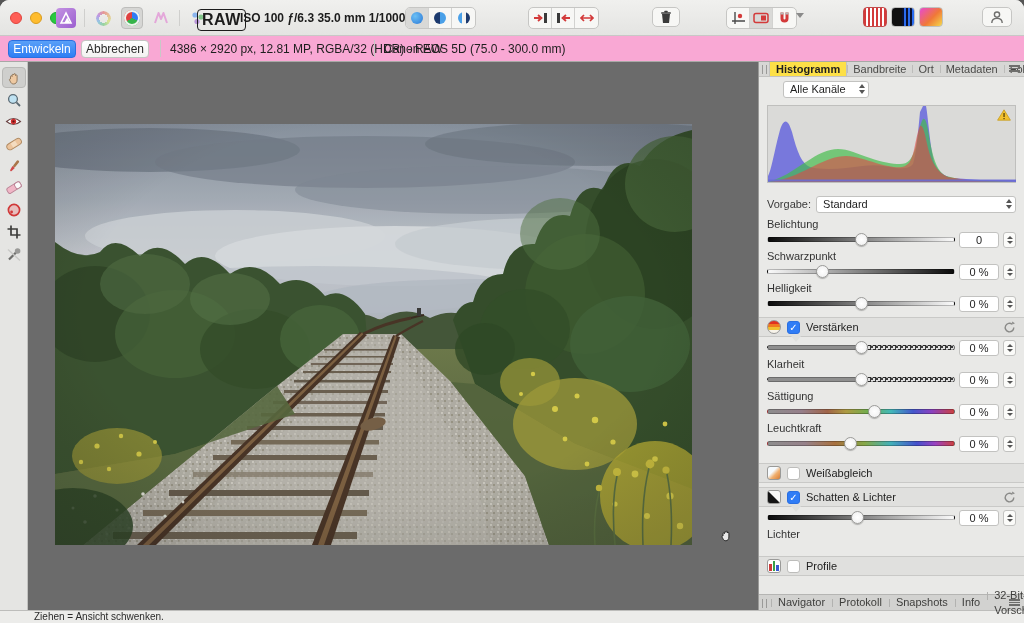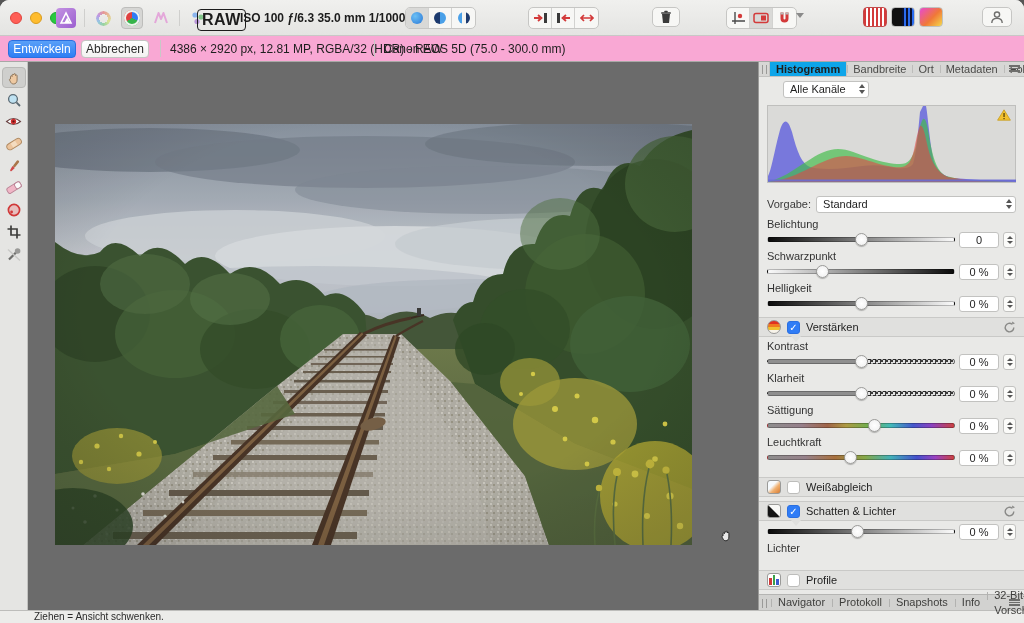"Histogramm" .tab.active { background: #0ea5e9 -> #fde047 }
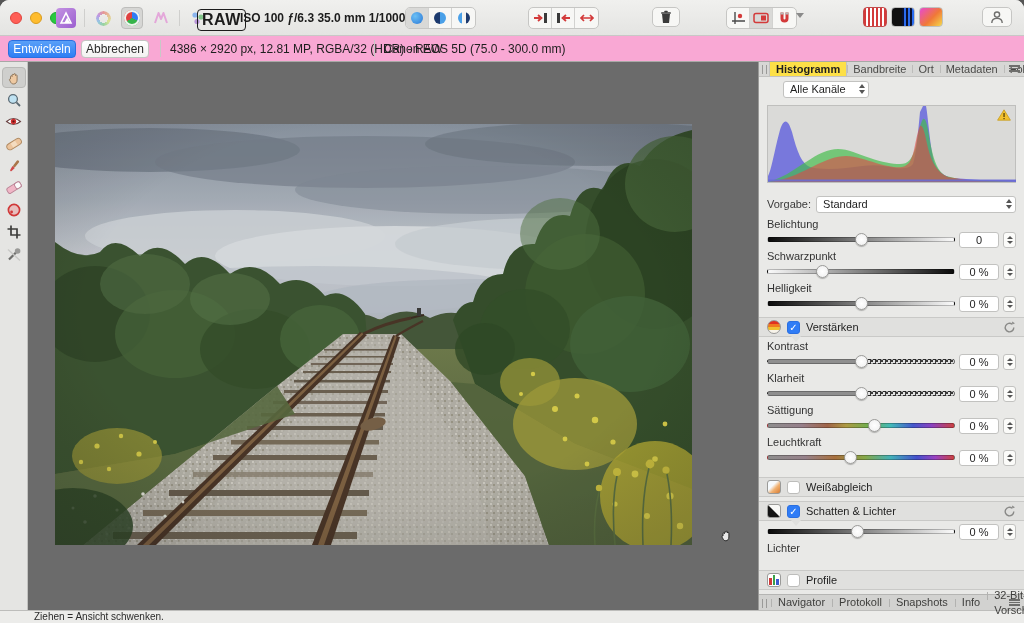"Kontrast" div.slabel { html: <div>Kontrast</div> -> none }
